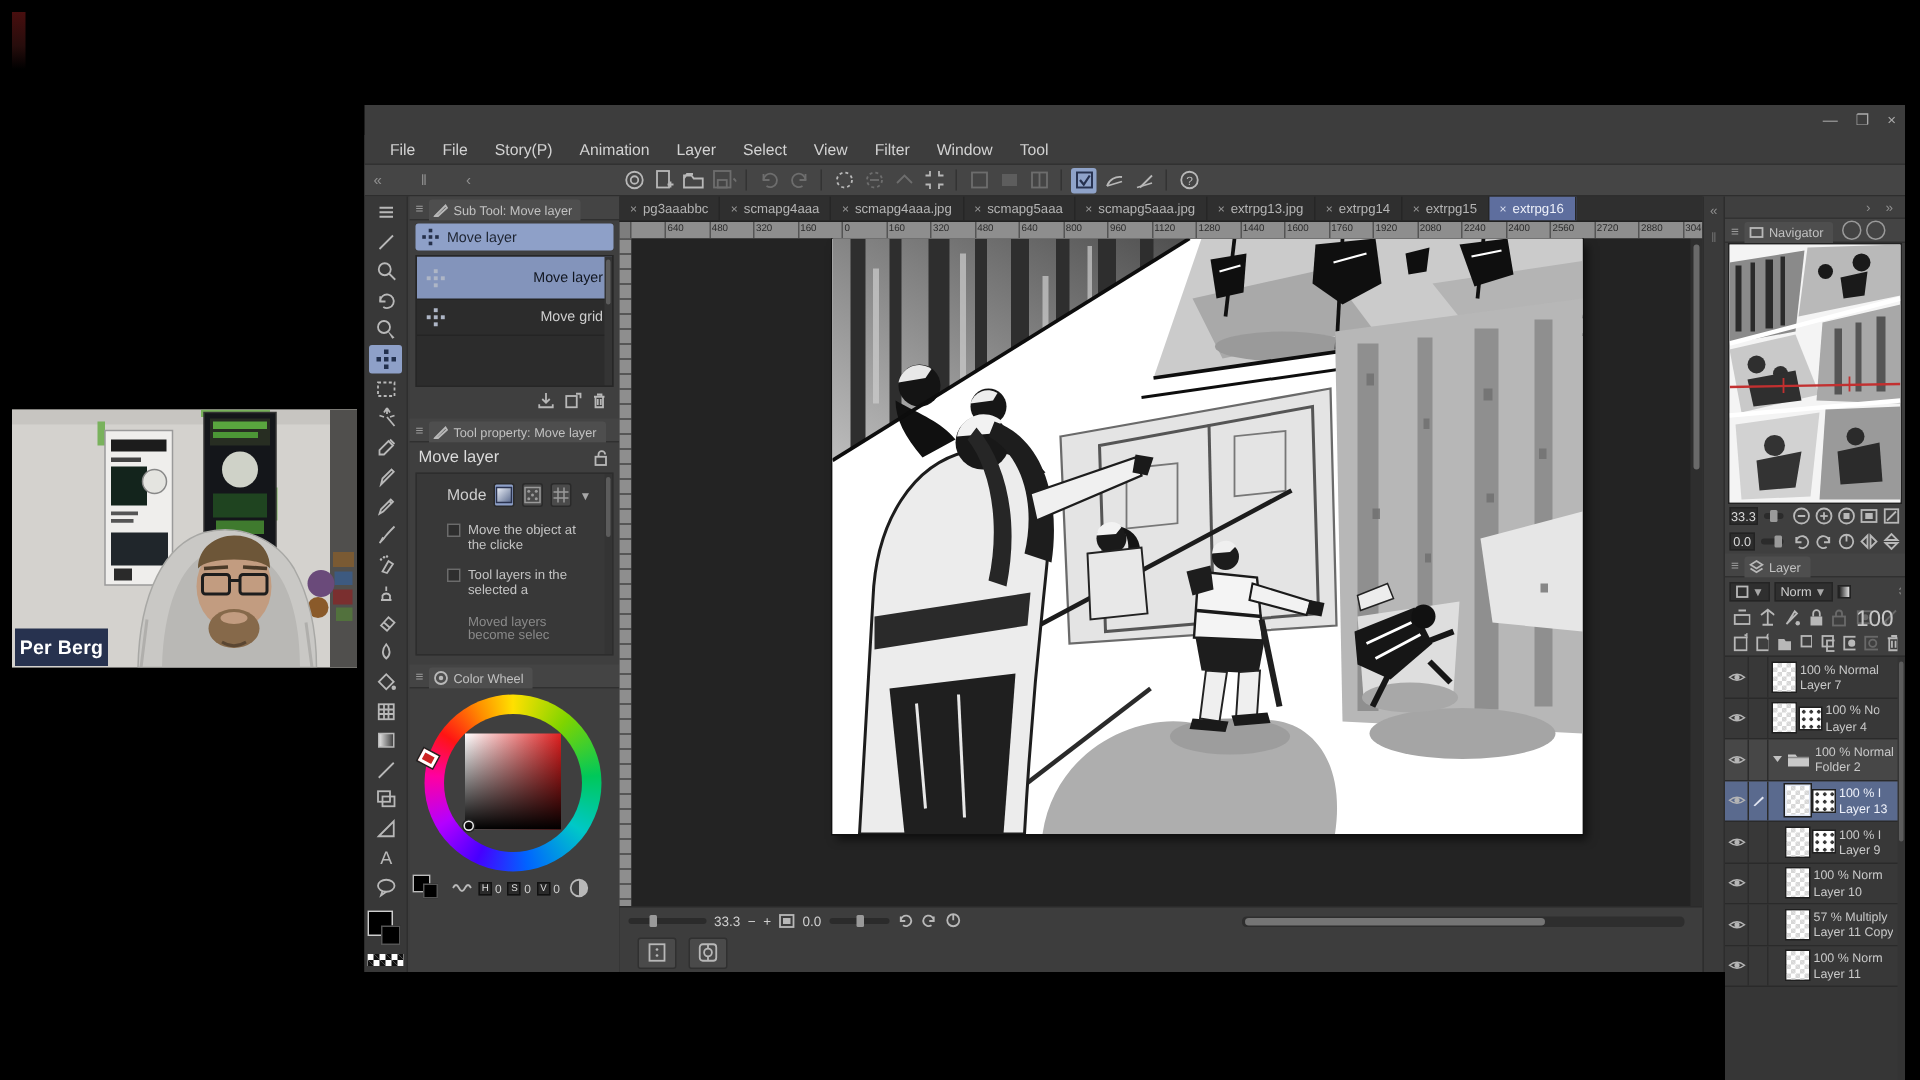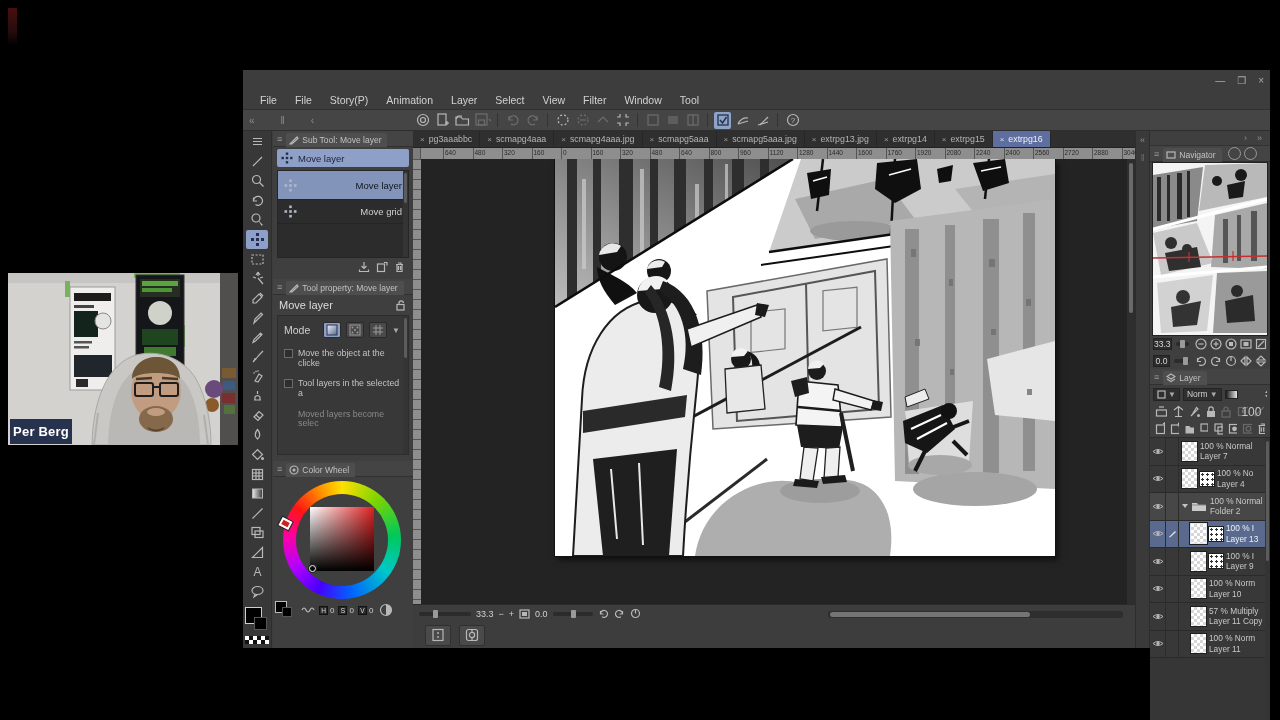"Mode" #tprop-body { height: 140px -> 122px; padding: 6px 6px -> 6px 20px }
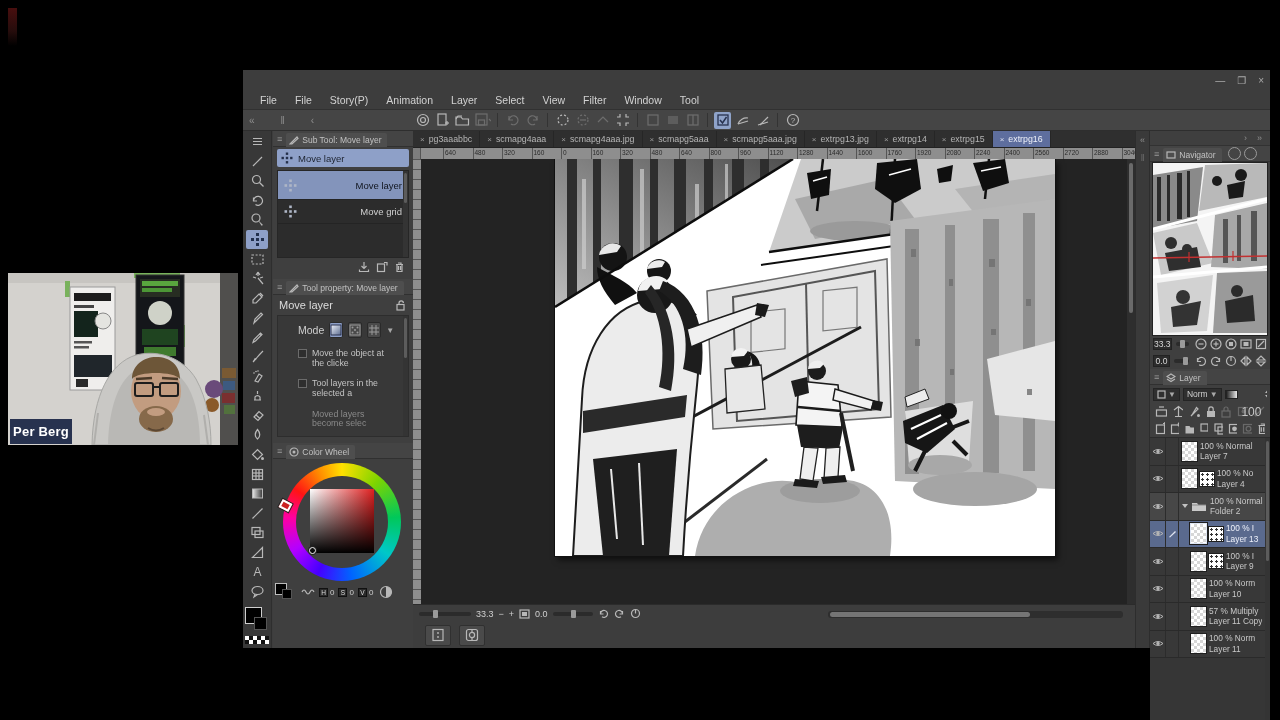"100" span { font-size: 12px -> 15px }
